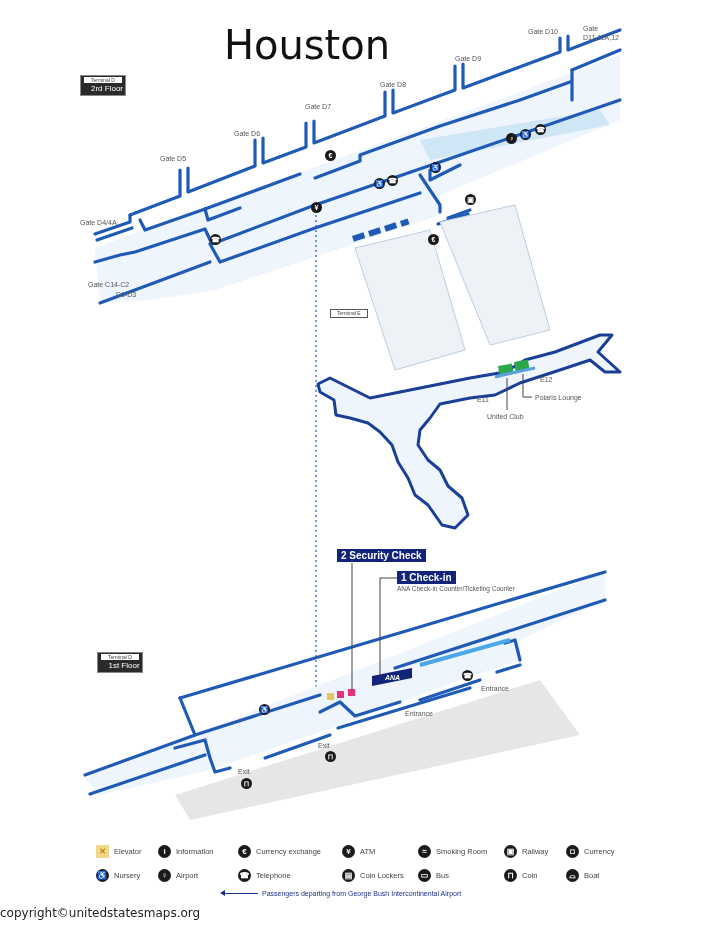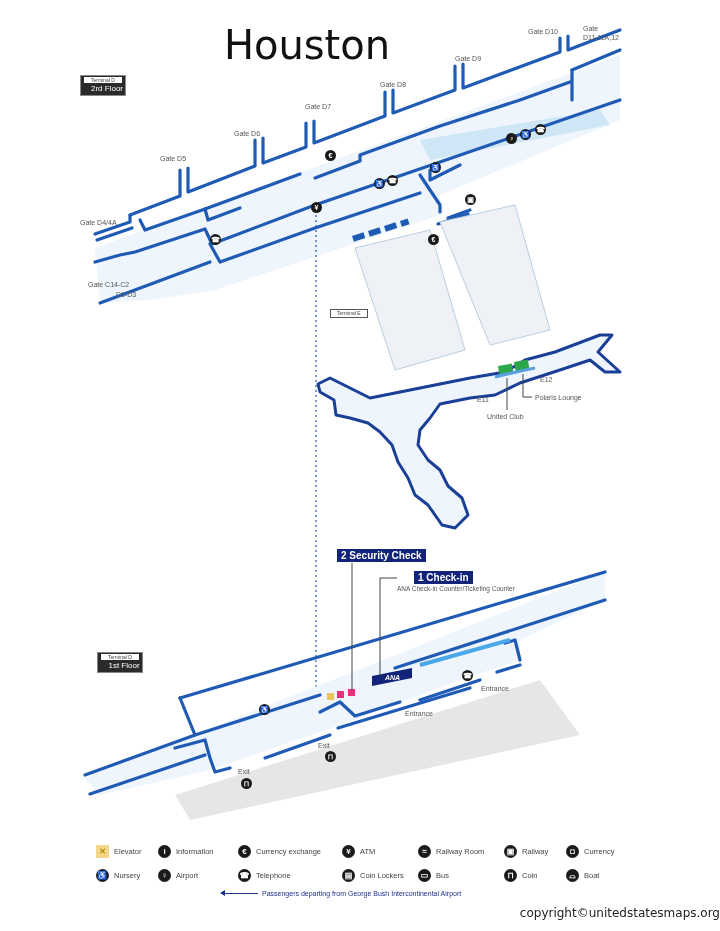"1 Check-in" div.callout { left: 414px -> 397px }
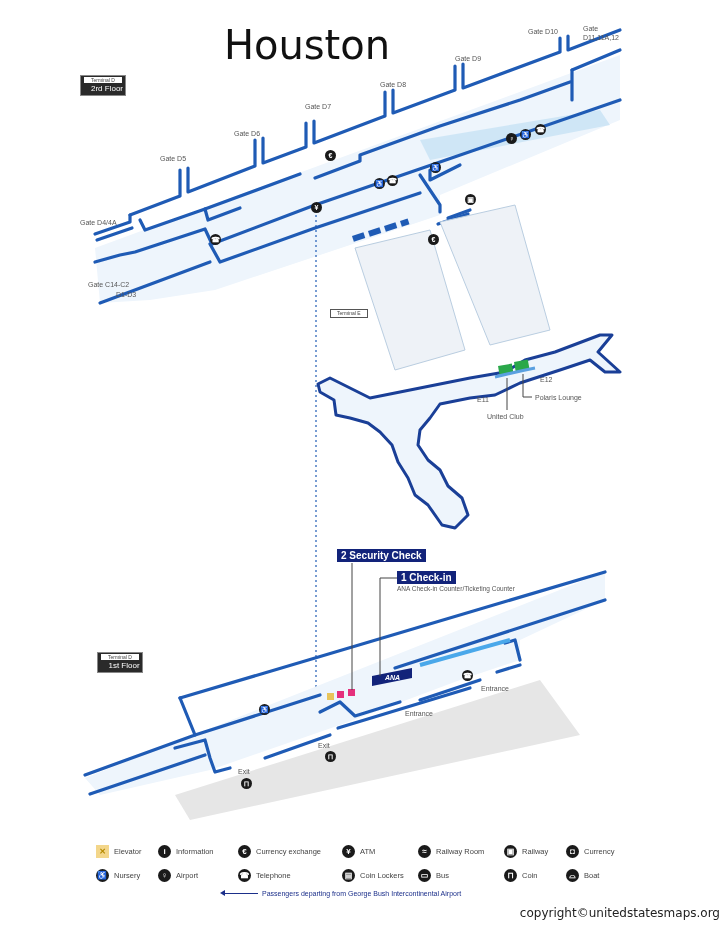"Railway Room" span { text: Railway -> Smoking }
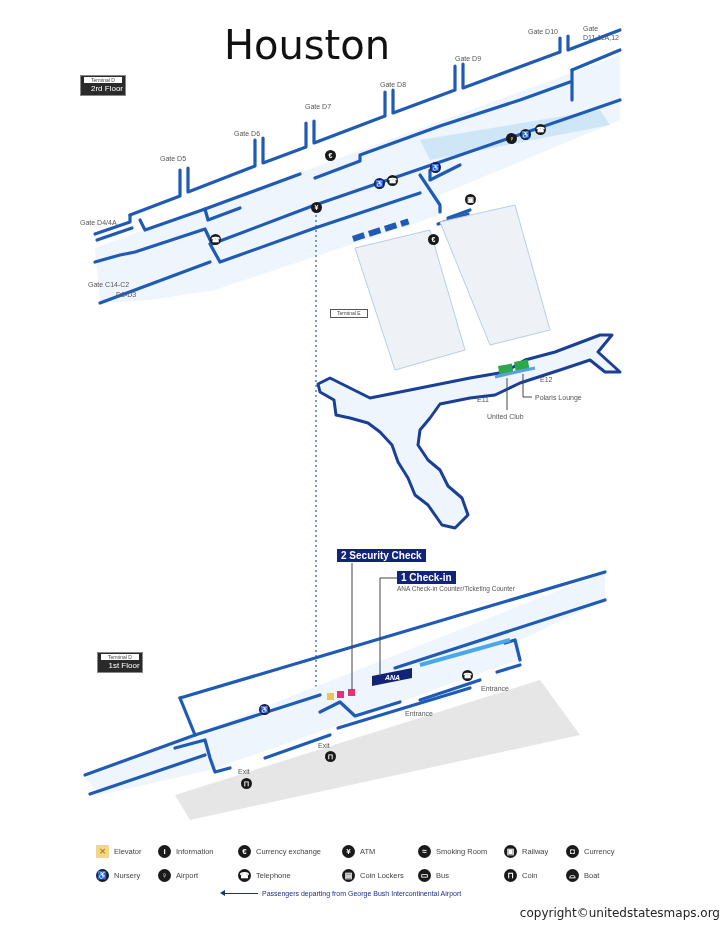"copyright©unitedstatesmaps.org" .copyright { text-align: right -> left }
